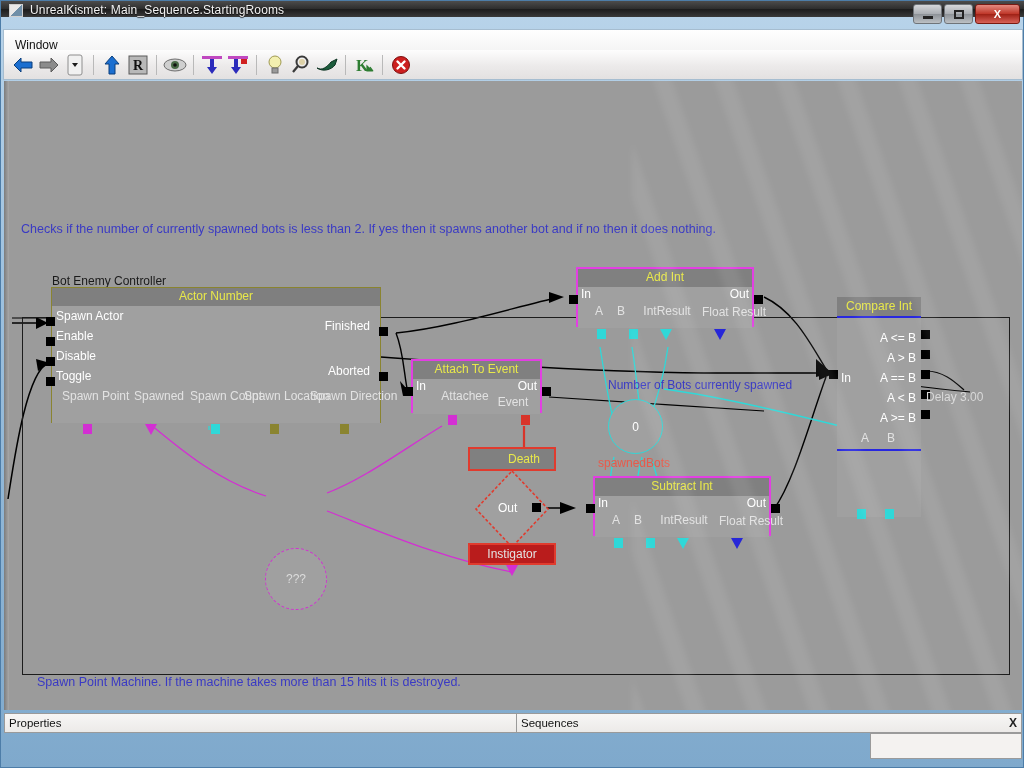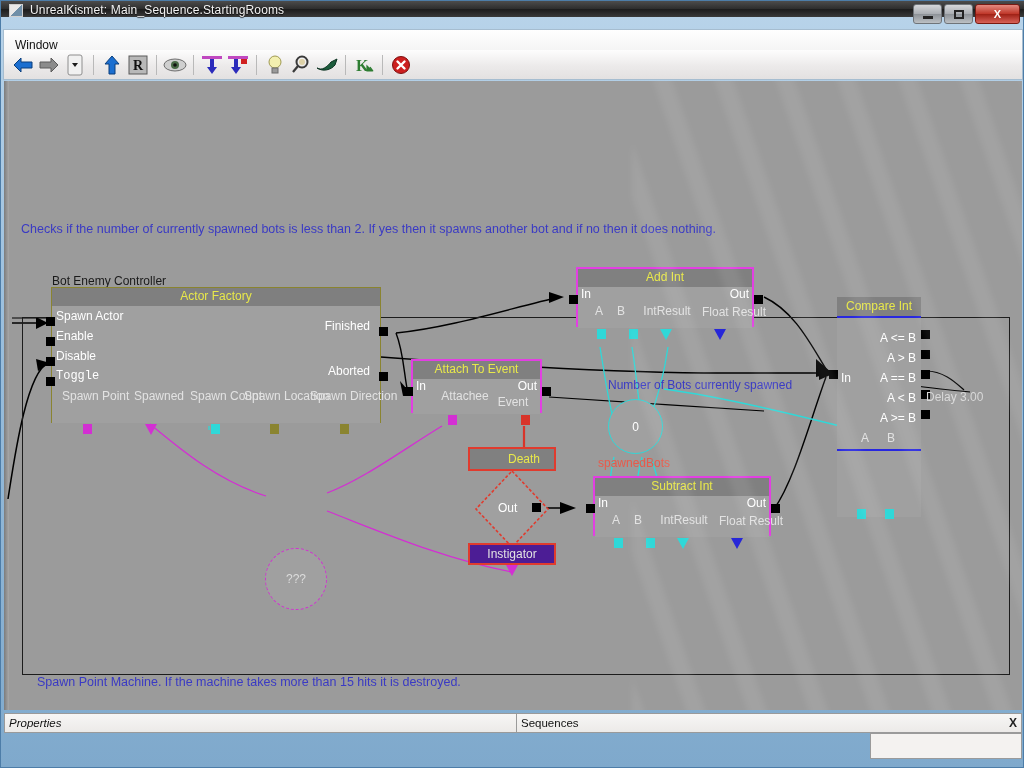"Actor Factory" div.node-title { text: Factory -> Number }
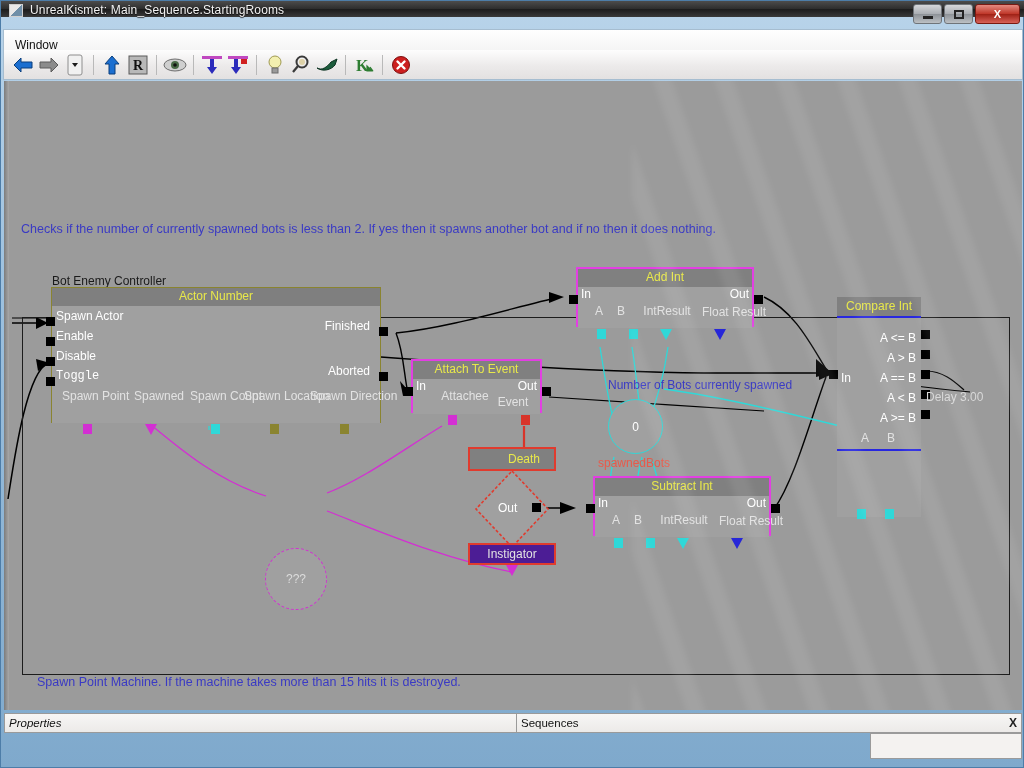"Toggle" div.io-label { font-family: Liberation Mono, monospace -> none }
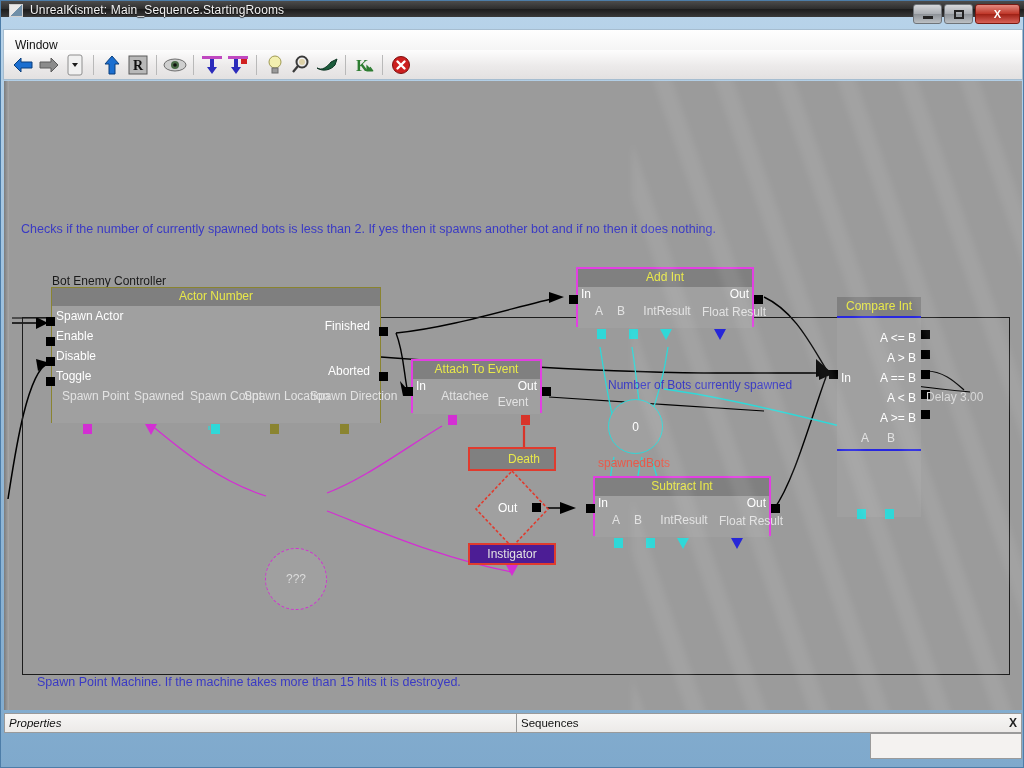"Instigator" div.node { background: #4c1d95 -> #b91c1c }
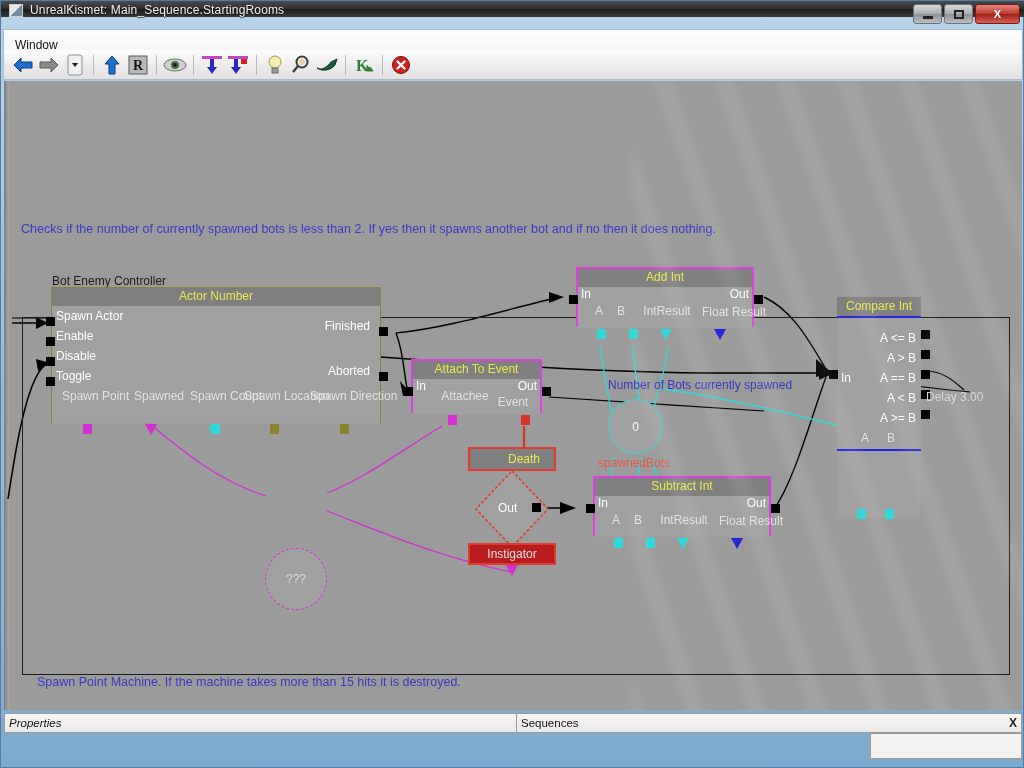"Properties" div.panel-hdr { font-style: italic -> none }
